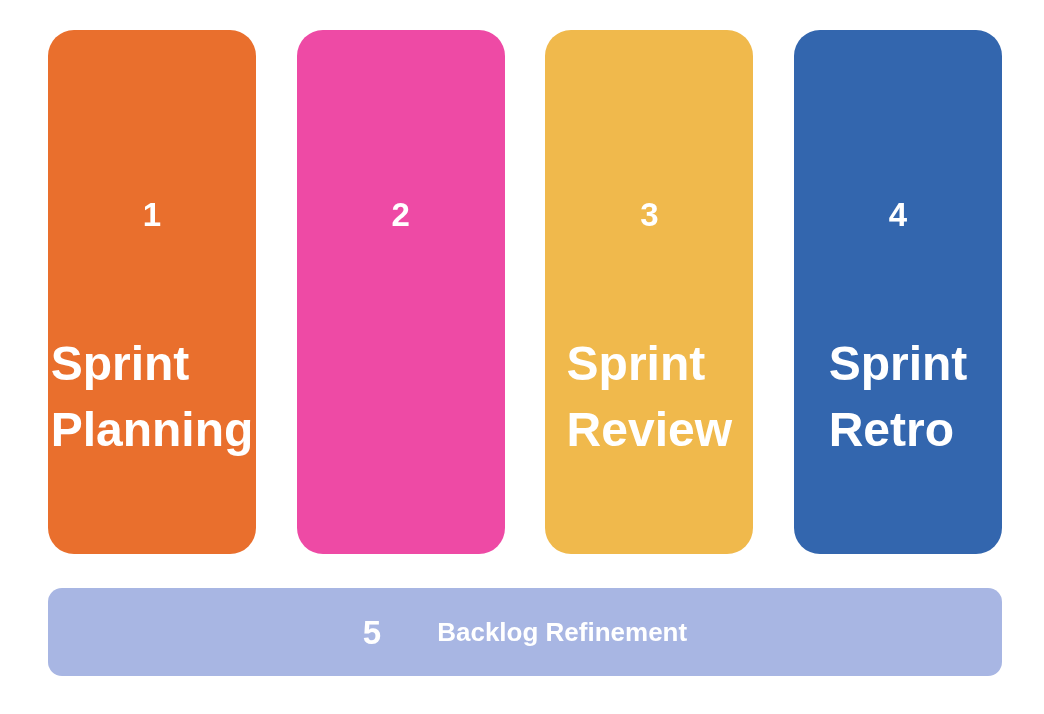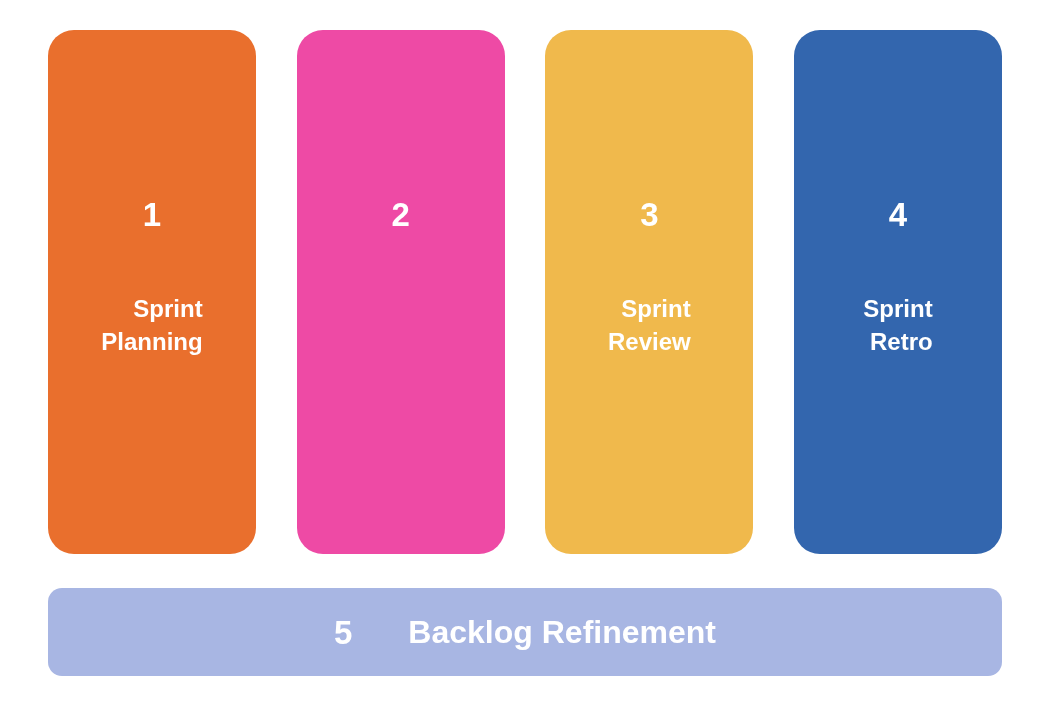"Sprint" .phase-label { font-size: 24px -> 48px; margin-top: 62px -> 100px; text-align: right -> left }
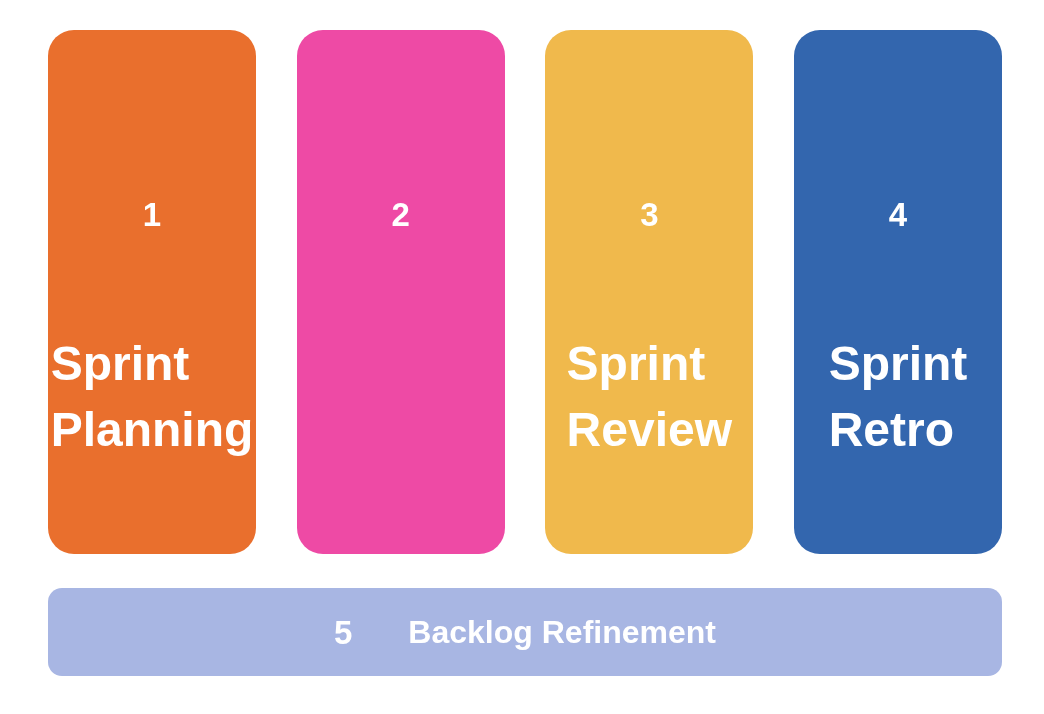"Backlog Refinement" #backlog-bar .bar-label { font-size: 32px -> 26px }
